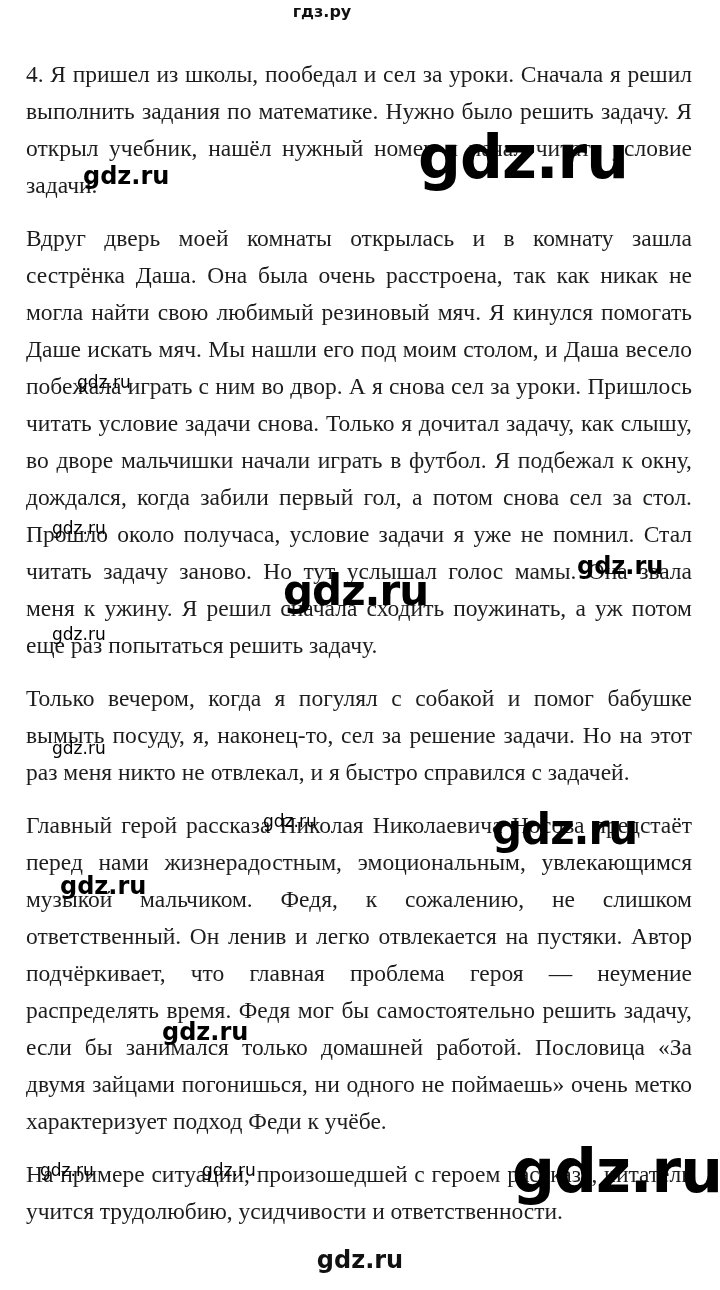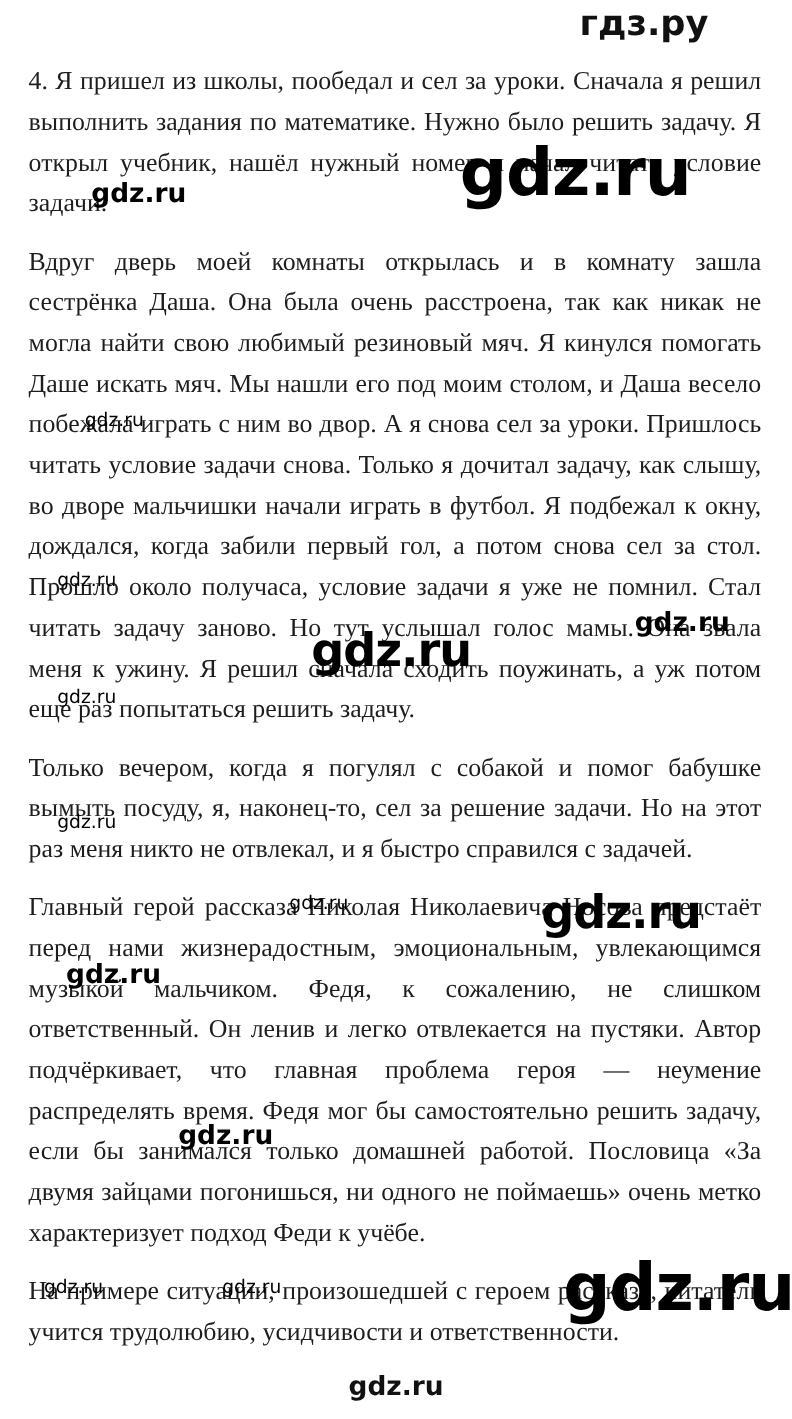"гдз.ру" .header { font-size: 32px -> 16px; text-align: right -> center }
